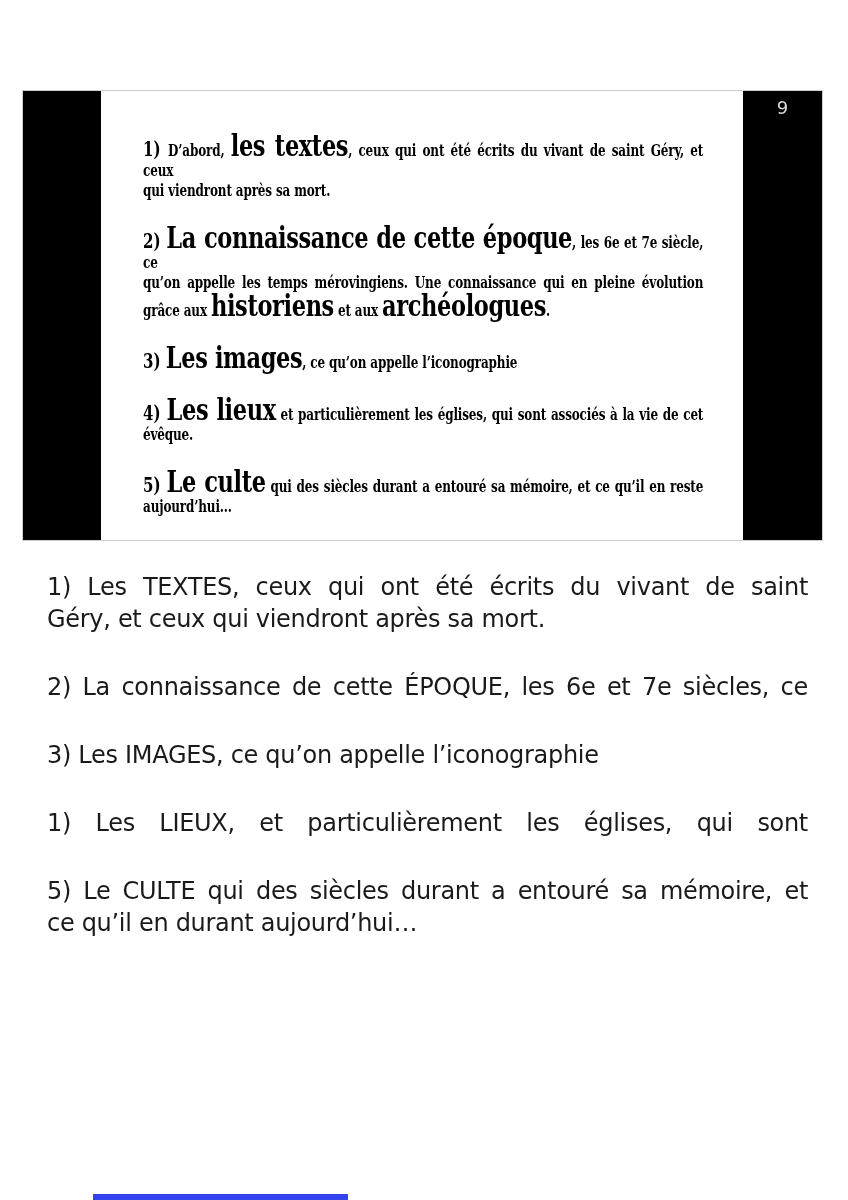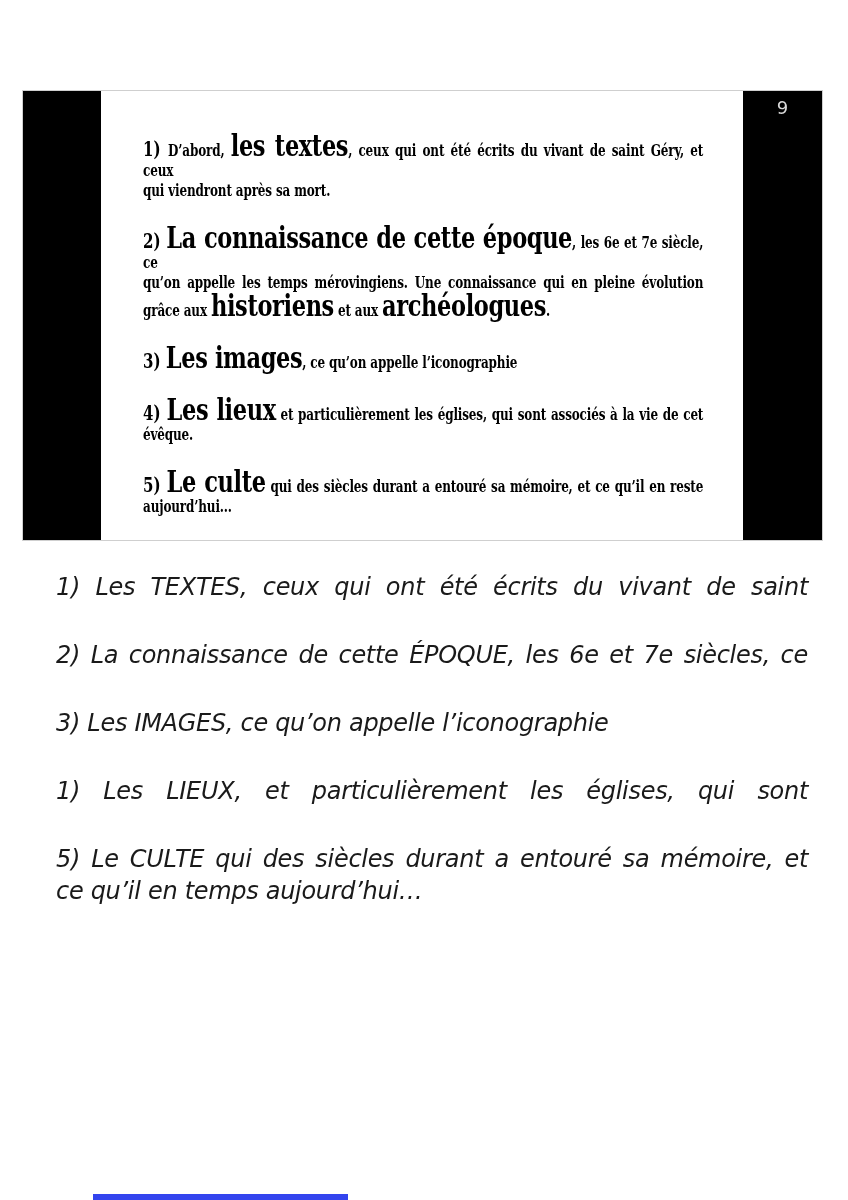"1) Les TEXTES, ceux qui" .t-para { font-style: italic -> none; margin: 0 0 36px 16px -> 0 0 36px 7px }
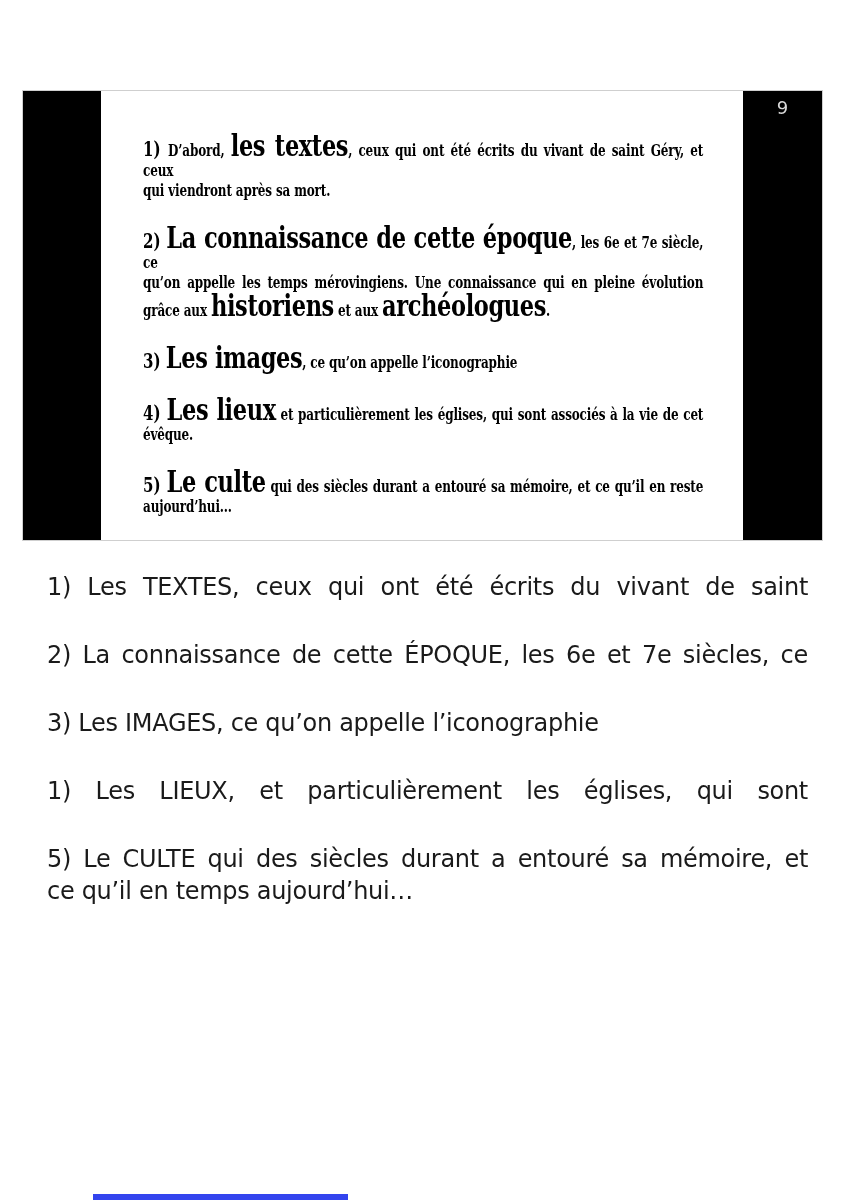"Géry, et ceux qui viendront" div.t-line { html: none -> <div>Géry, et ceux qui viendront après sa mort.</div> }
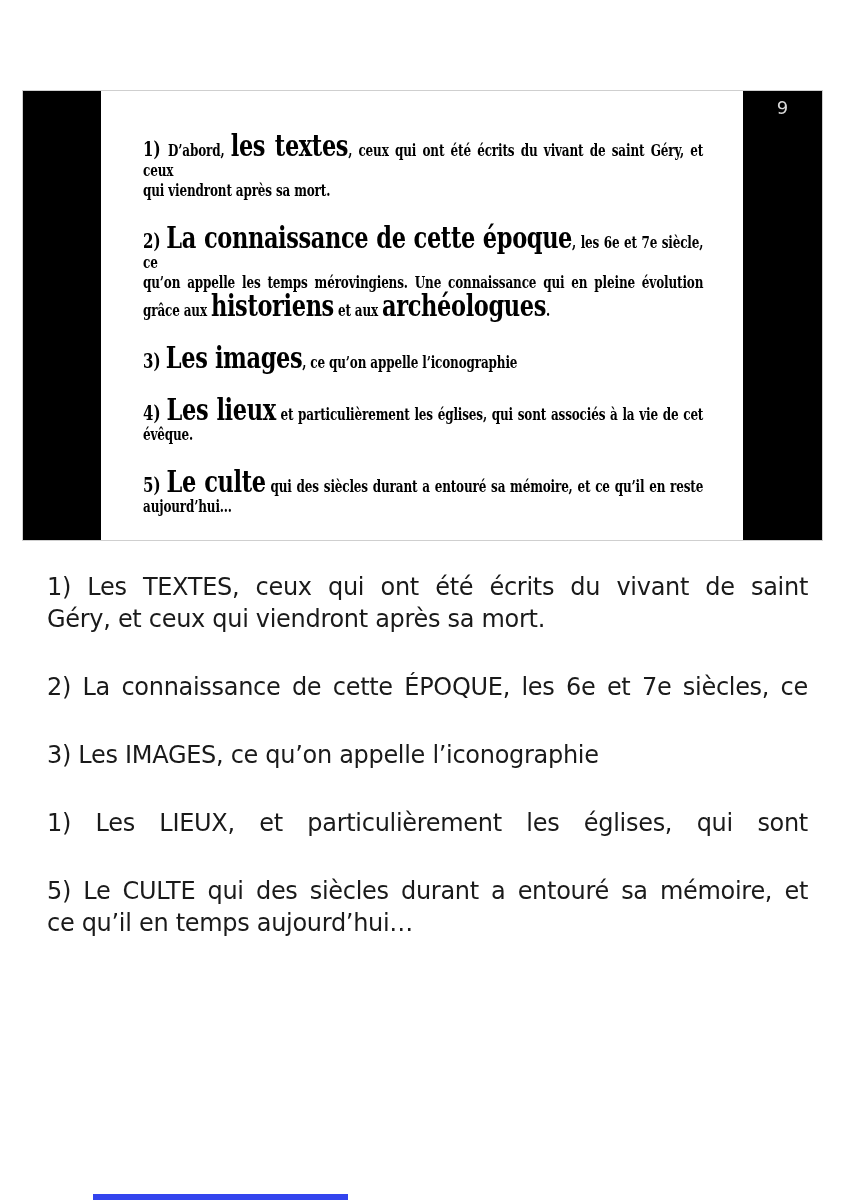"ce qu’il en temps aujourd’hui…" div.t-line { text: temps -> durant }
